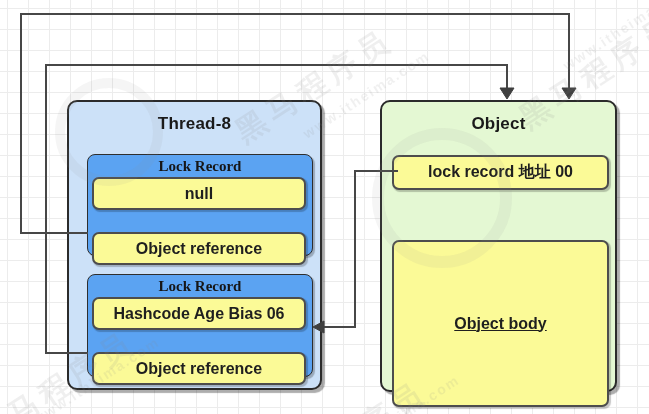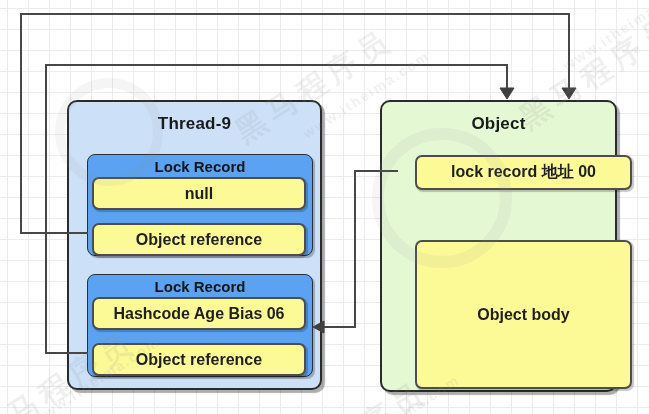"Thread-9" div.box-title { text: Thread-9 -> Thread-8 }
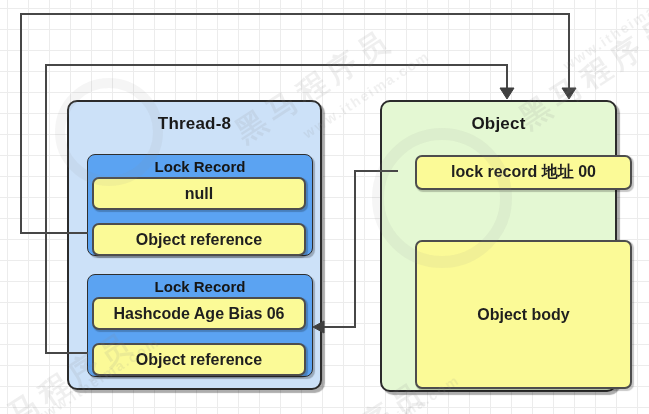"Lock Record" .lr-title { font-family: none -> Liberation Serif, serif }
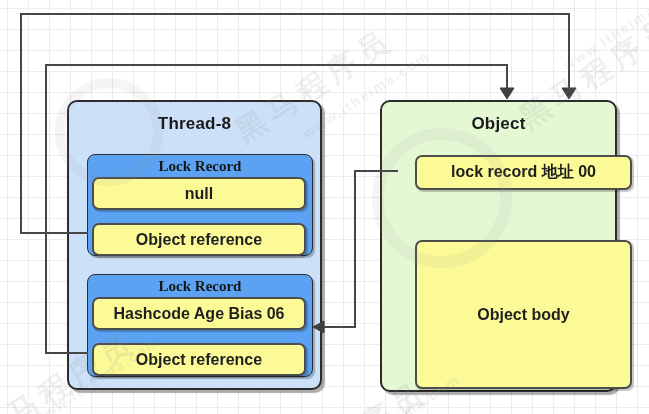"lock record 地址 00" .object-box .slot { margin-left: 23px -> none }
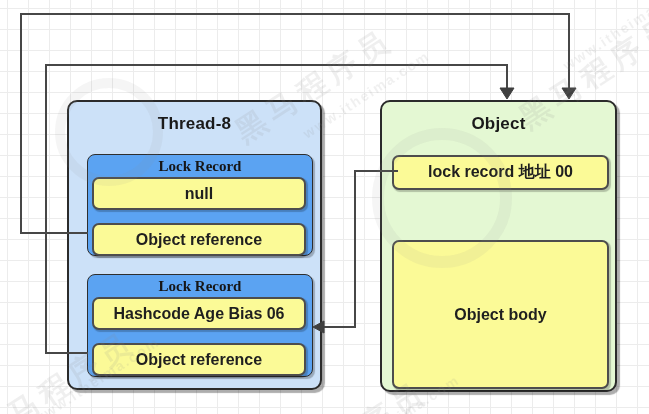"Object reference" .lr .slot-b { top: 68px -> 77px }
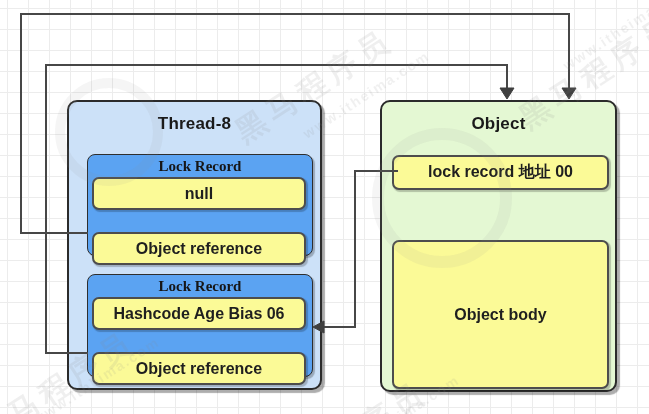"Object body" .slot-body { height: 149px -> 167px; text-decoration: none -> underline }
